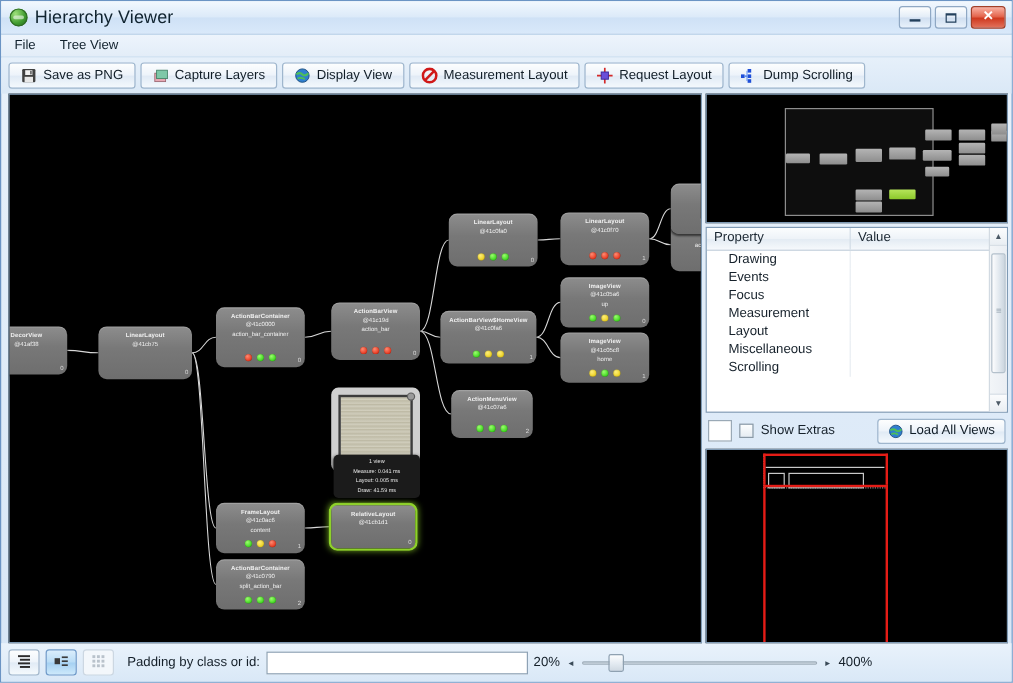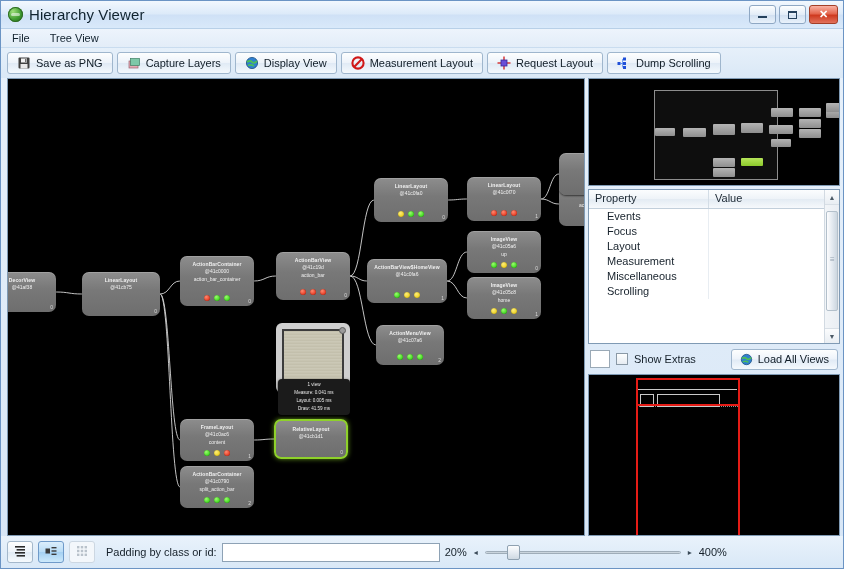"Drawing" div.pt-row { html: none -> <div> <div>Drawing</div> <div></div> </div> }
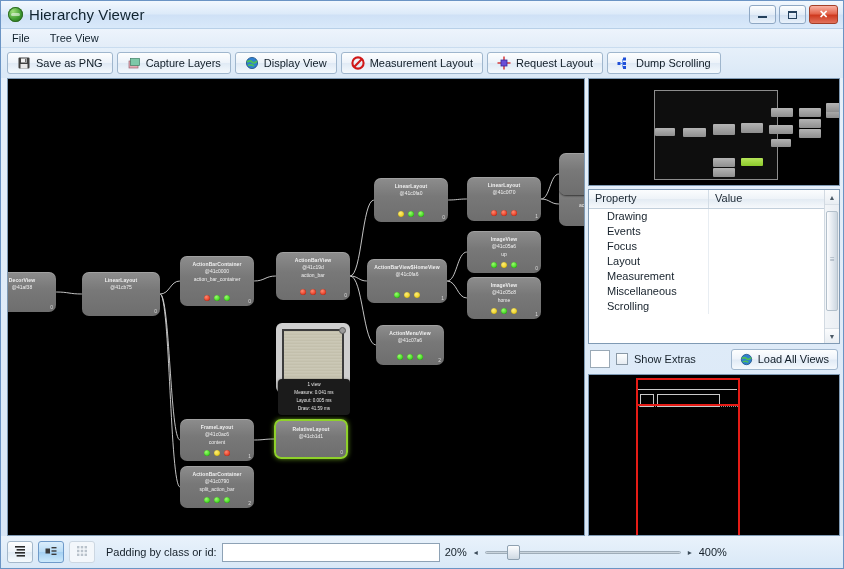"Layout" div.pt-row { order: before "Measurement" -> after "Measurement" }
